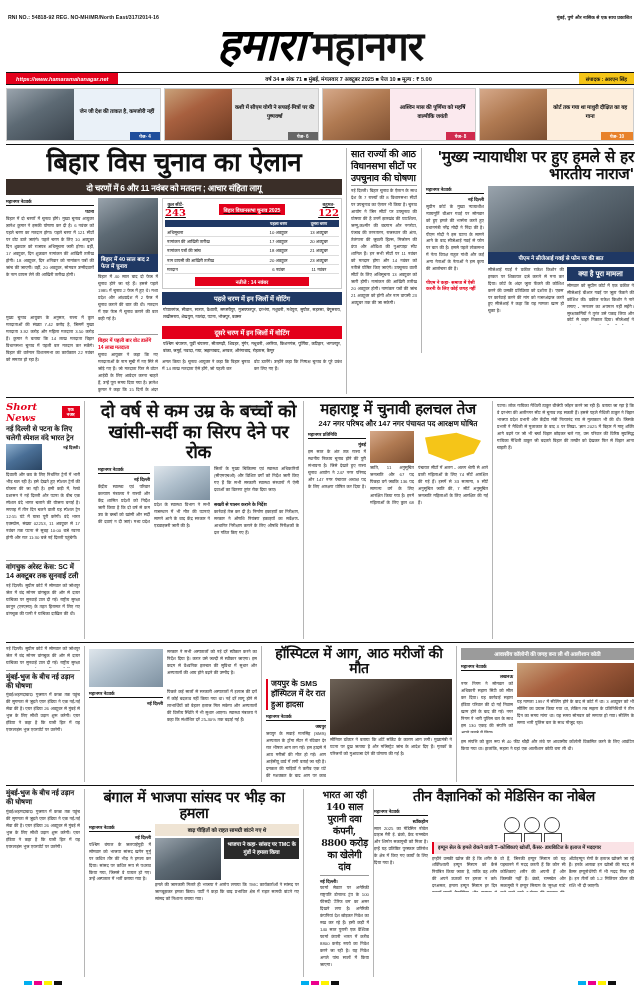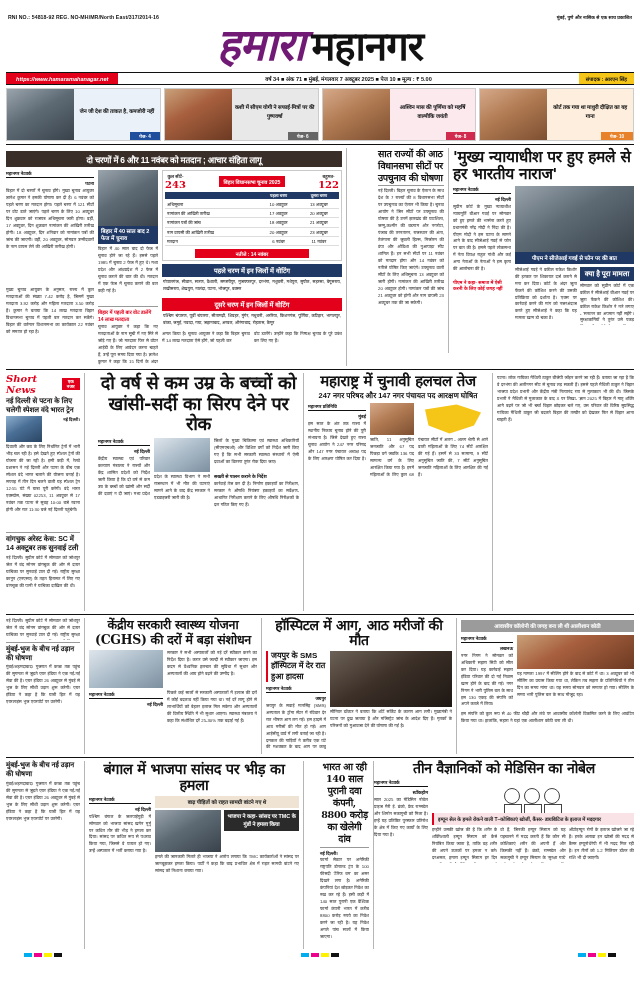"हमारा" .mast-red { color: #701a75 -> #000000 }
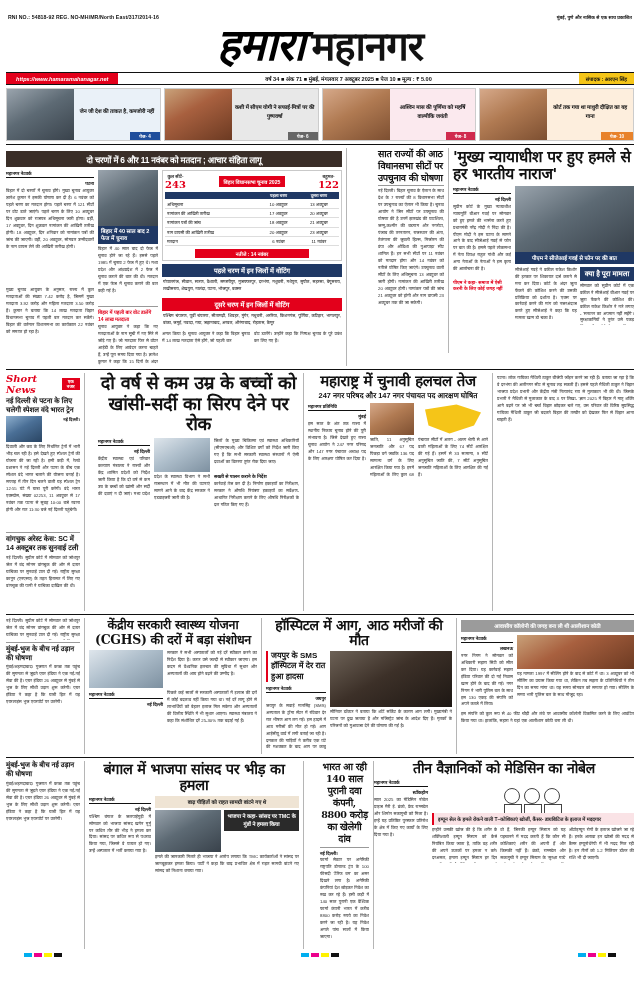"बिहार विस चुनाव का ऐलान" div.hl { html: none -> <div>बिहार विस चुनाव का ऐलान</div> }
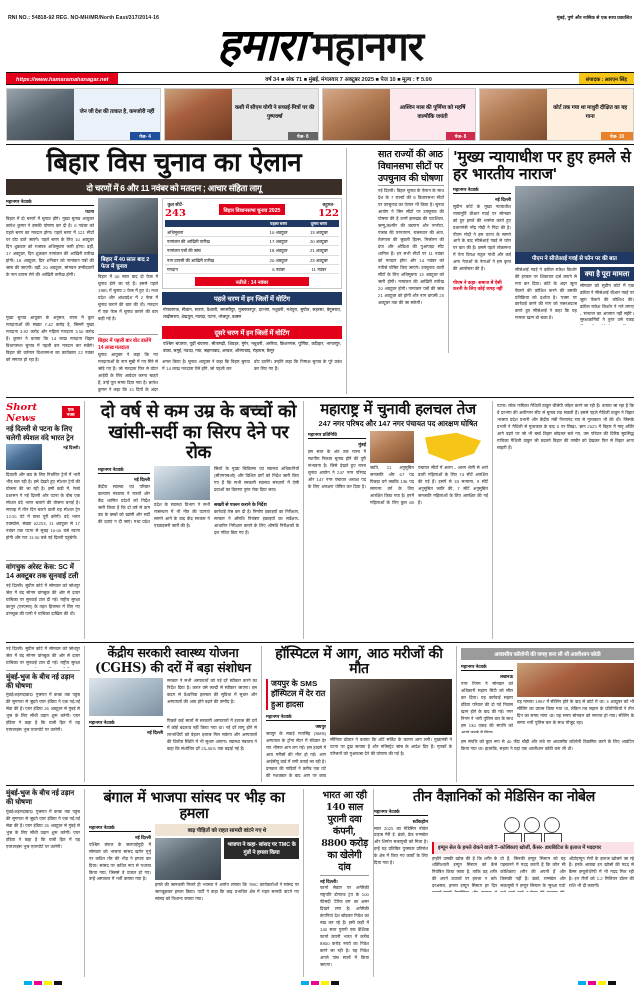"सात राज्यों की आठ विधानसभा" div { margin-left: 27px -> none }
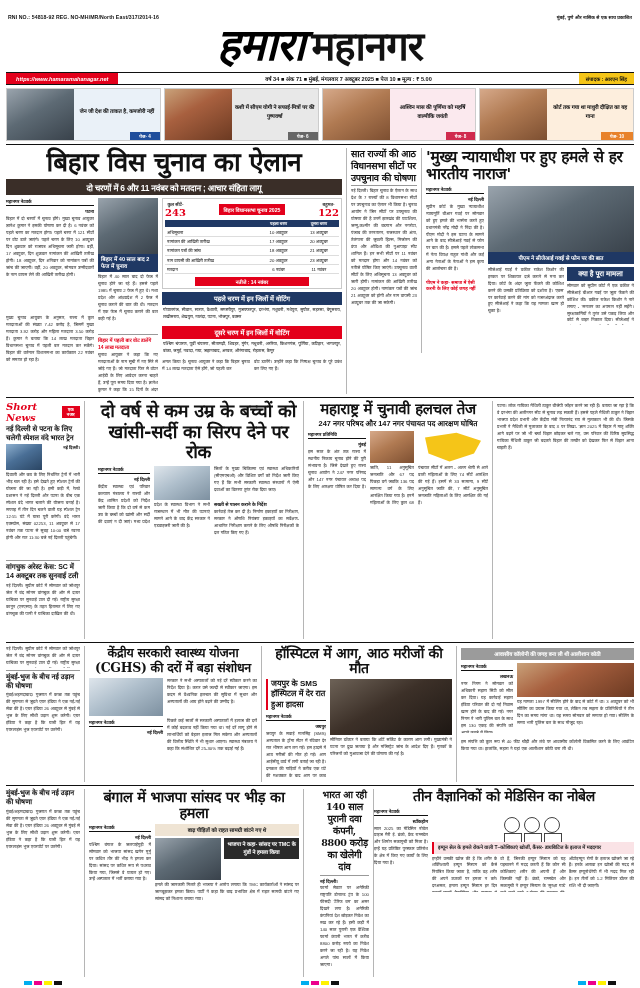"'मुख्य न्यायाधीश पर हुए हमले" .h-cji { text-align: left -> right }
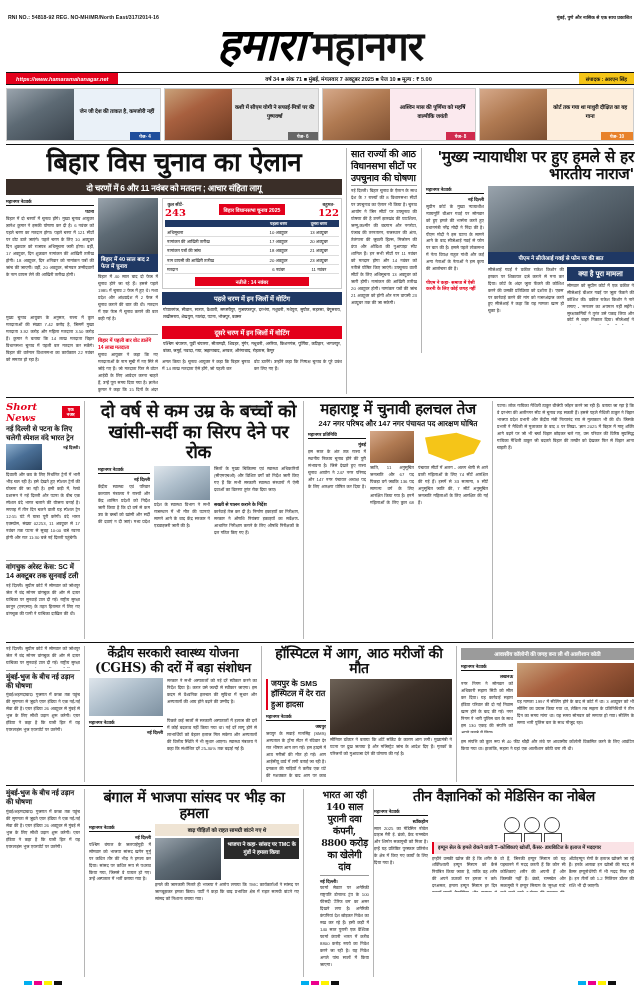"243" .ebox-top { text-decoration: none -> underline }
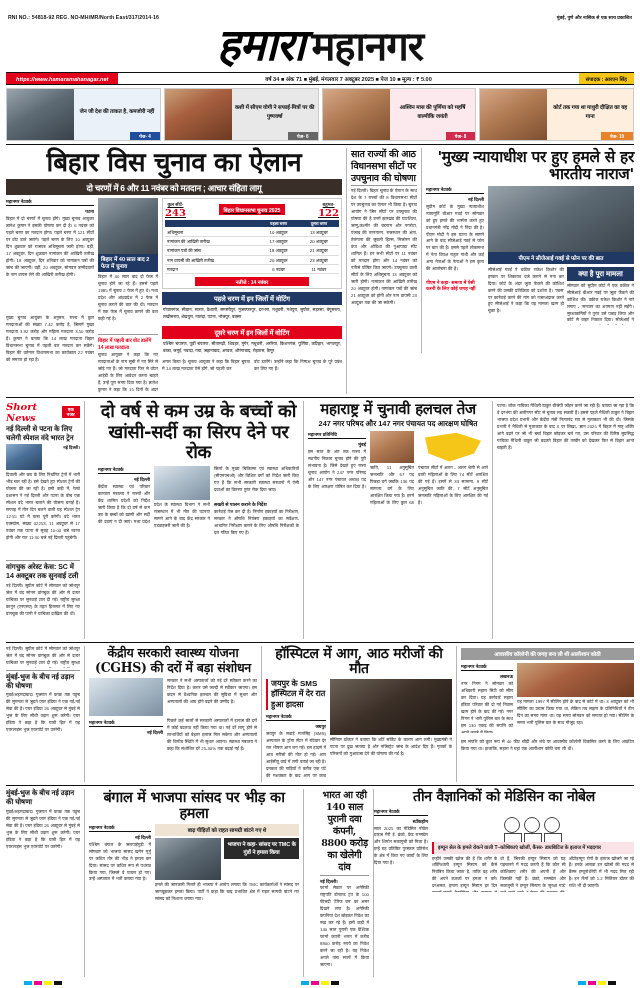"केंद्रीय सरकारी स्वास्थ्य योजना (CGHS)" div.hl { html: <div>केंद्रीय सरकारी स्वास्थ्य योजना (CGHS) की दरों में बड़ा संशोधन</div> -> none }
